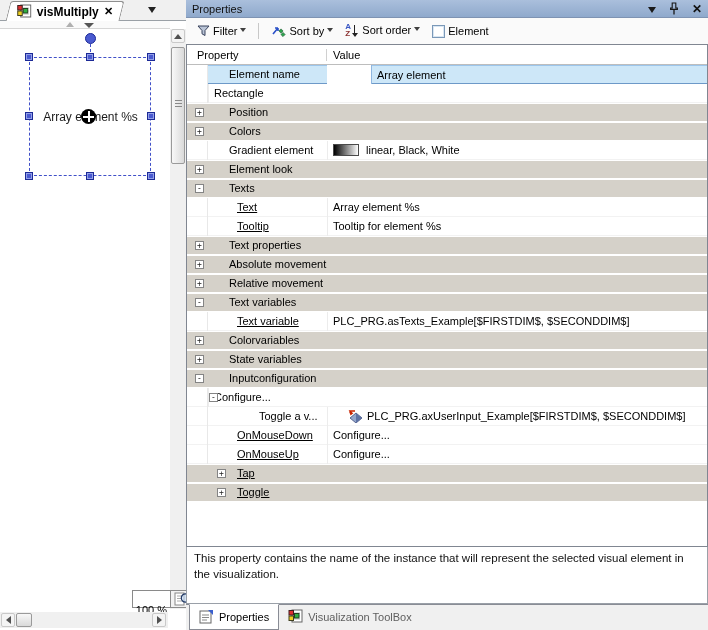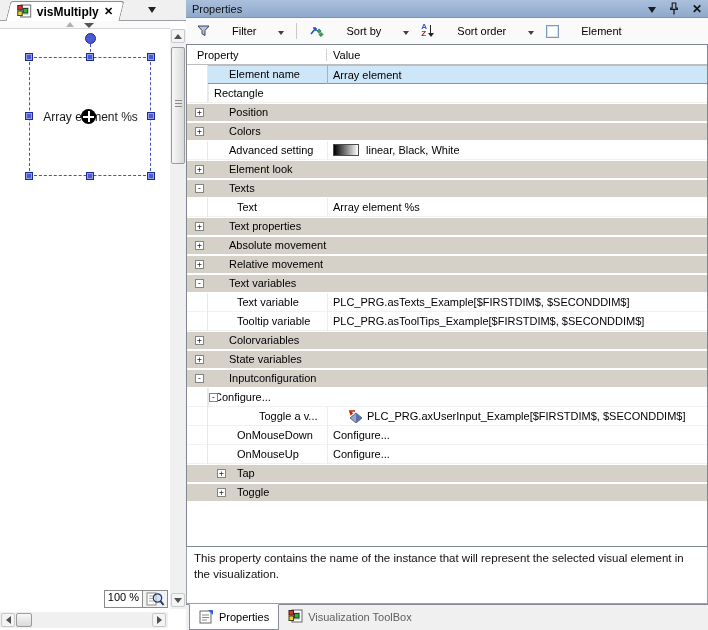"Filter" .tool-item { align-items: center -> none; gap: 22px -> 3px }
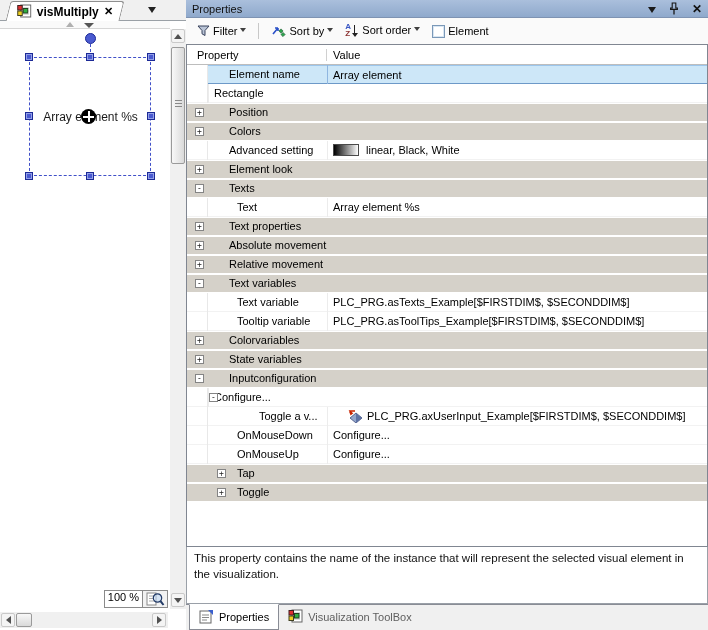"Array element" .prow.selected .pvalue { margin-left: none -> 44px }
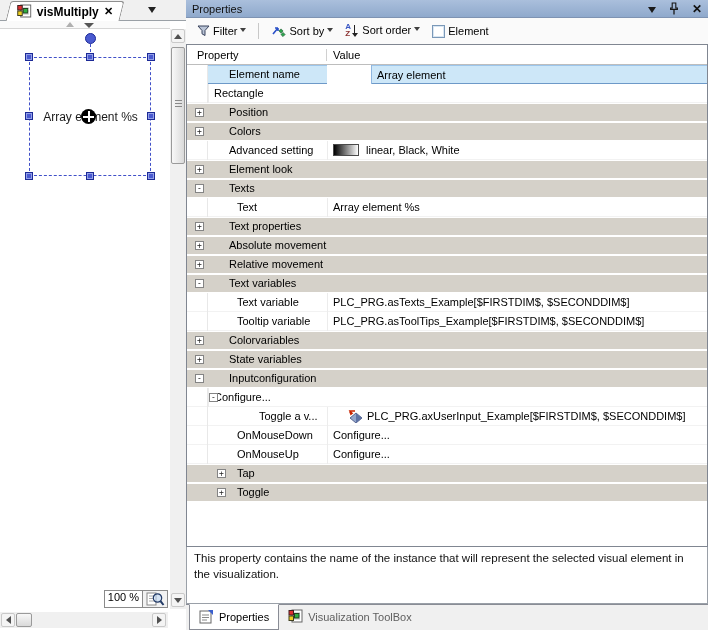"Advanced setting" div.plabel { text: Advanced setting -> Gradient element }
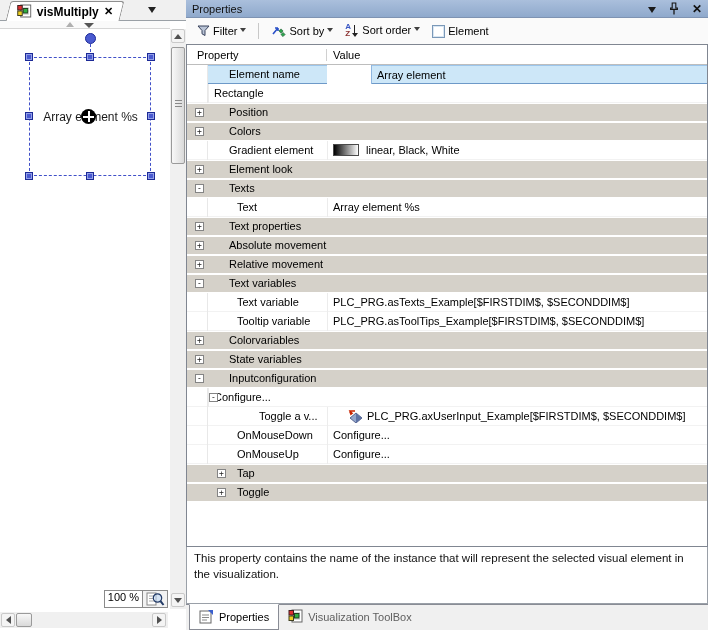"Text" .plabel.lvl2 { text-decoration: none -> underline }
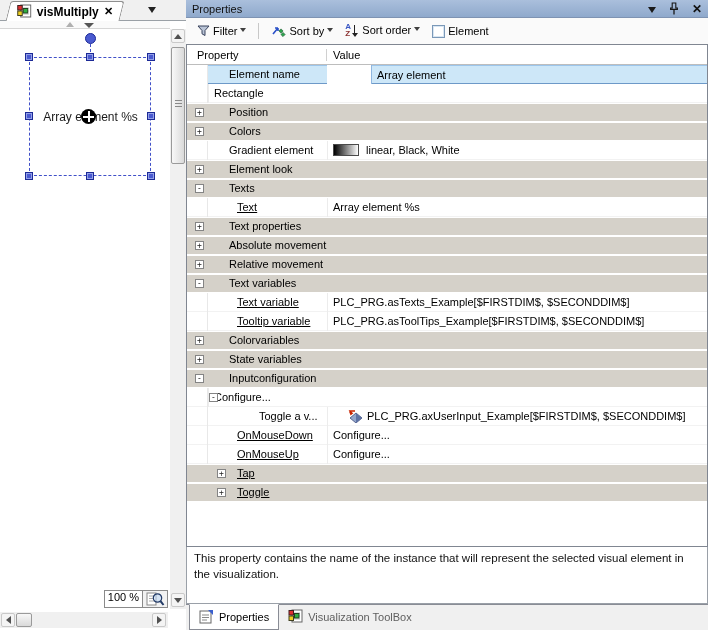"Tooltip" div.prow { html: none -> <div> <div></div> <div>Tooltip</div> <div> <span>Tooltip for element %s</span> </div> </div> }
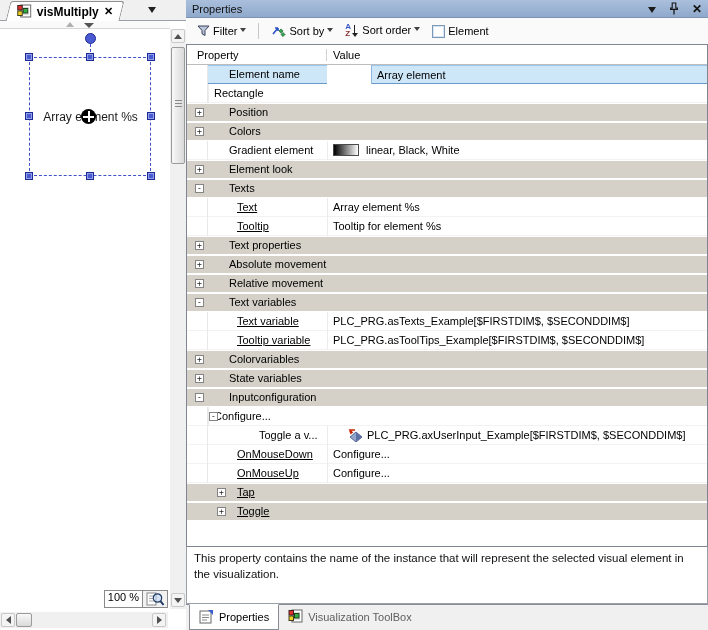"Tooltip variable" div.prow { html: <div> <div></div> <div>Tooltip variable</div> <div> <span>PLC_PRG.asToolTips_Example[$FIRSTDIM$, $SECONDDIM$]</span> </div> </div> -> none }
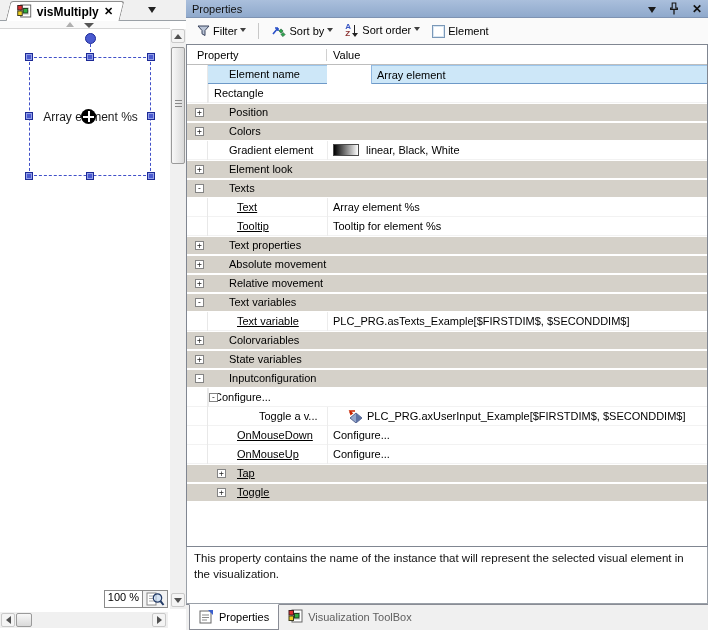"100 %" .zoom-box { margin-left: none -> 28px; padding: 0 3px 0 0 -> 13px 3px 0 0 }
